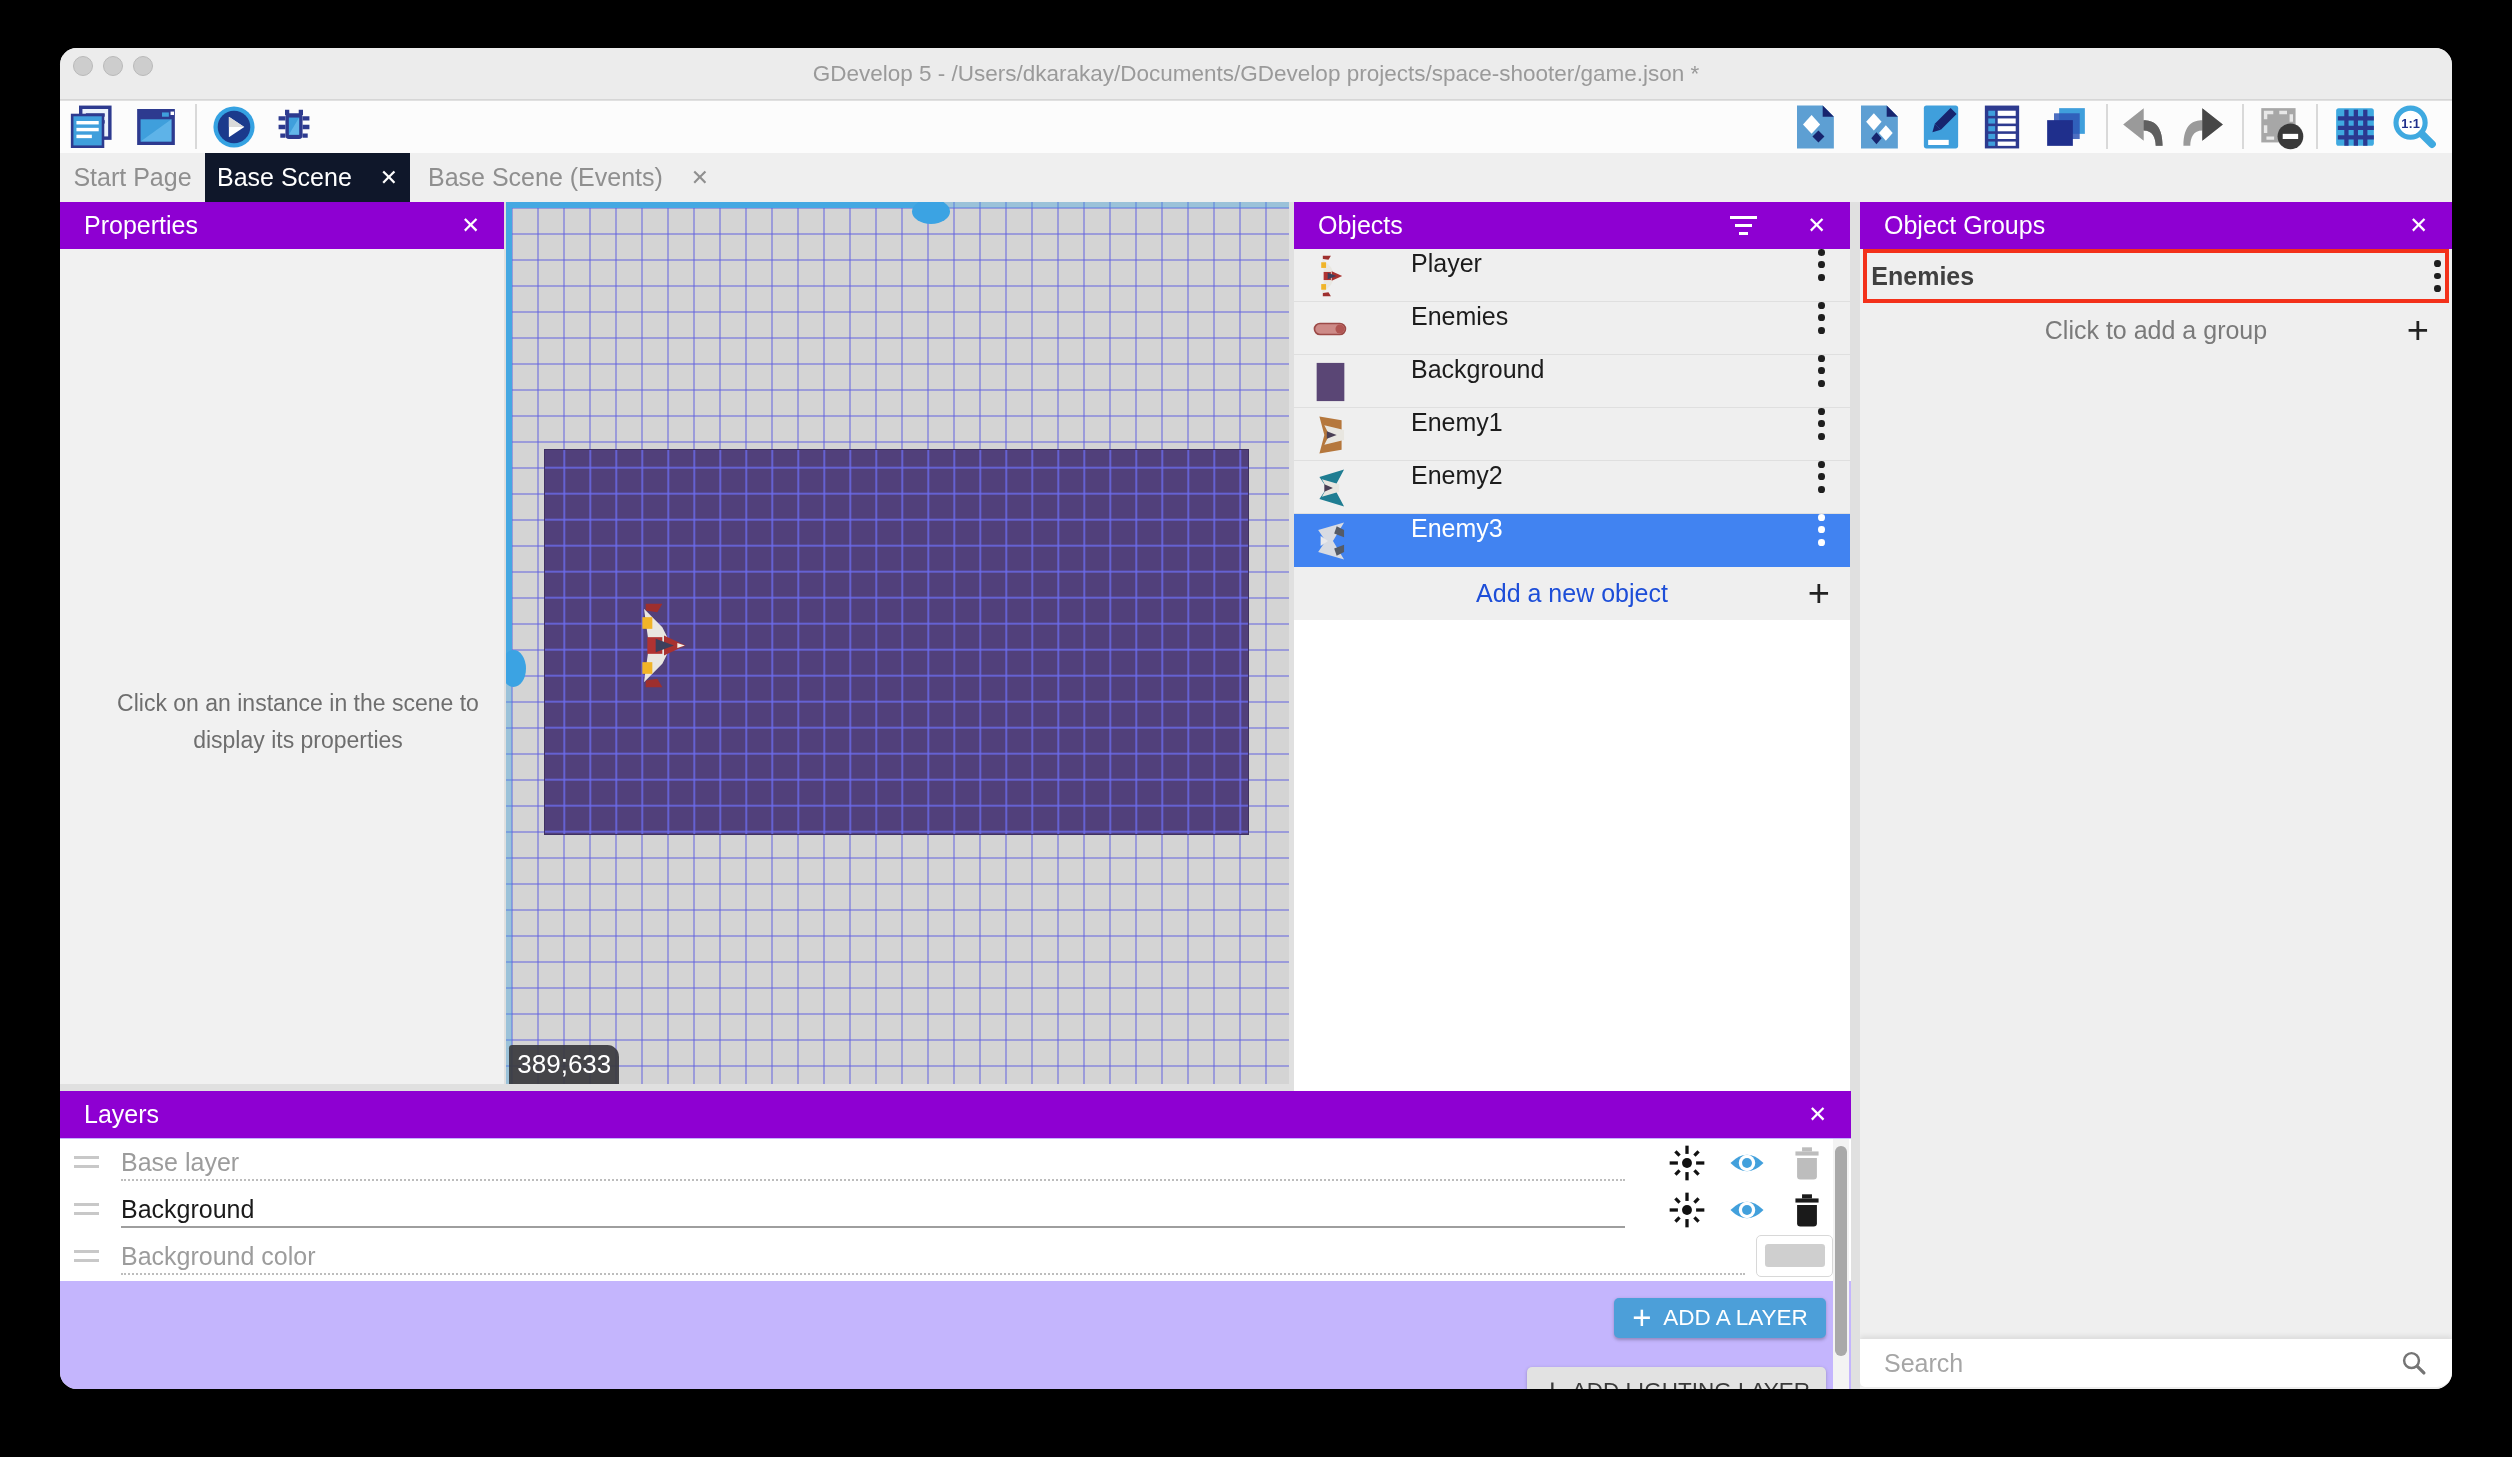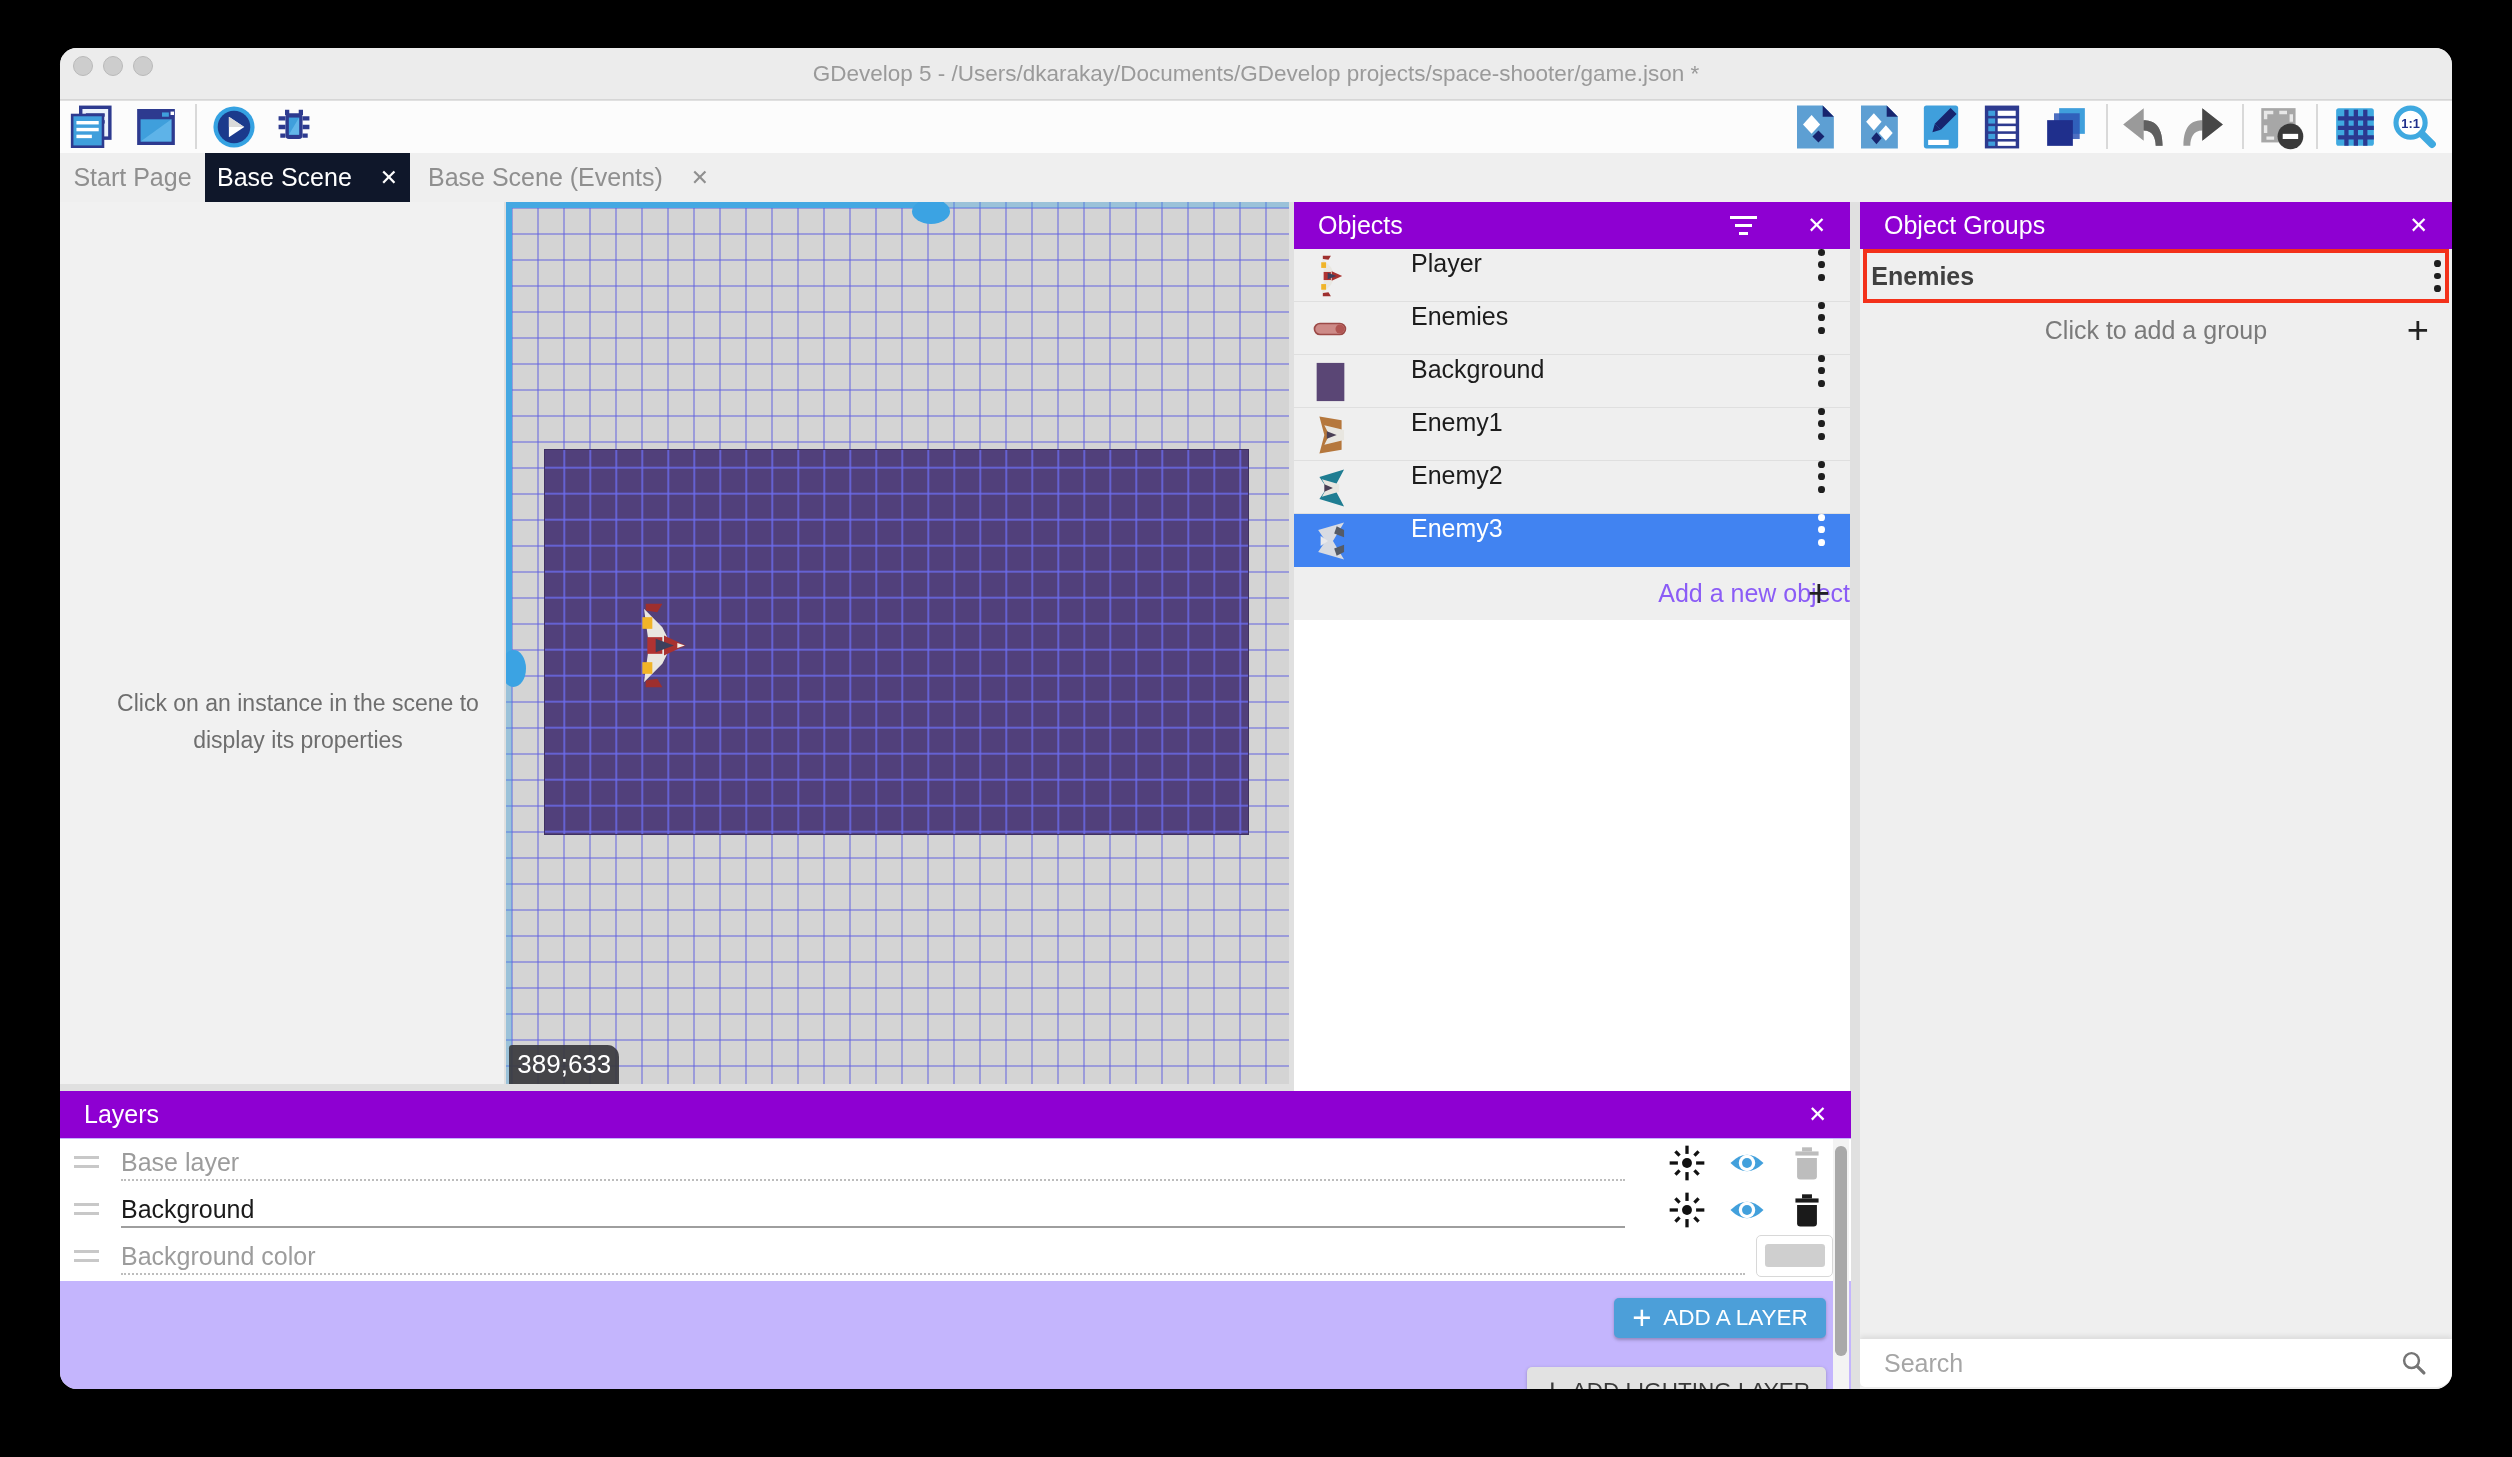"Properties" div.phead { html: none -> <div> <span>Properties</span> <span></span> </div> }
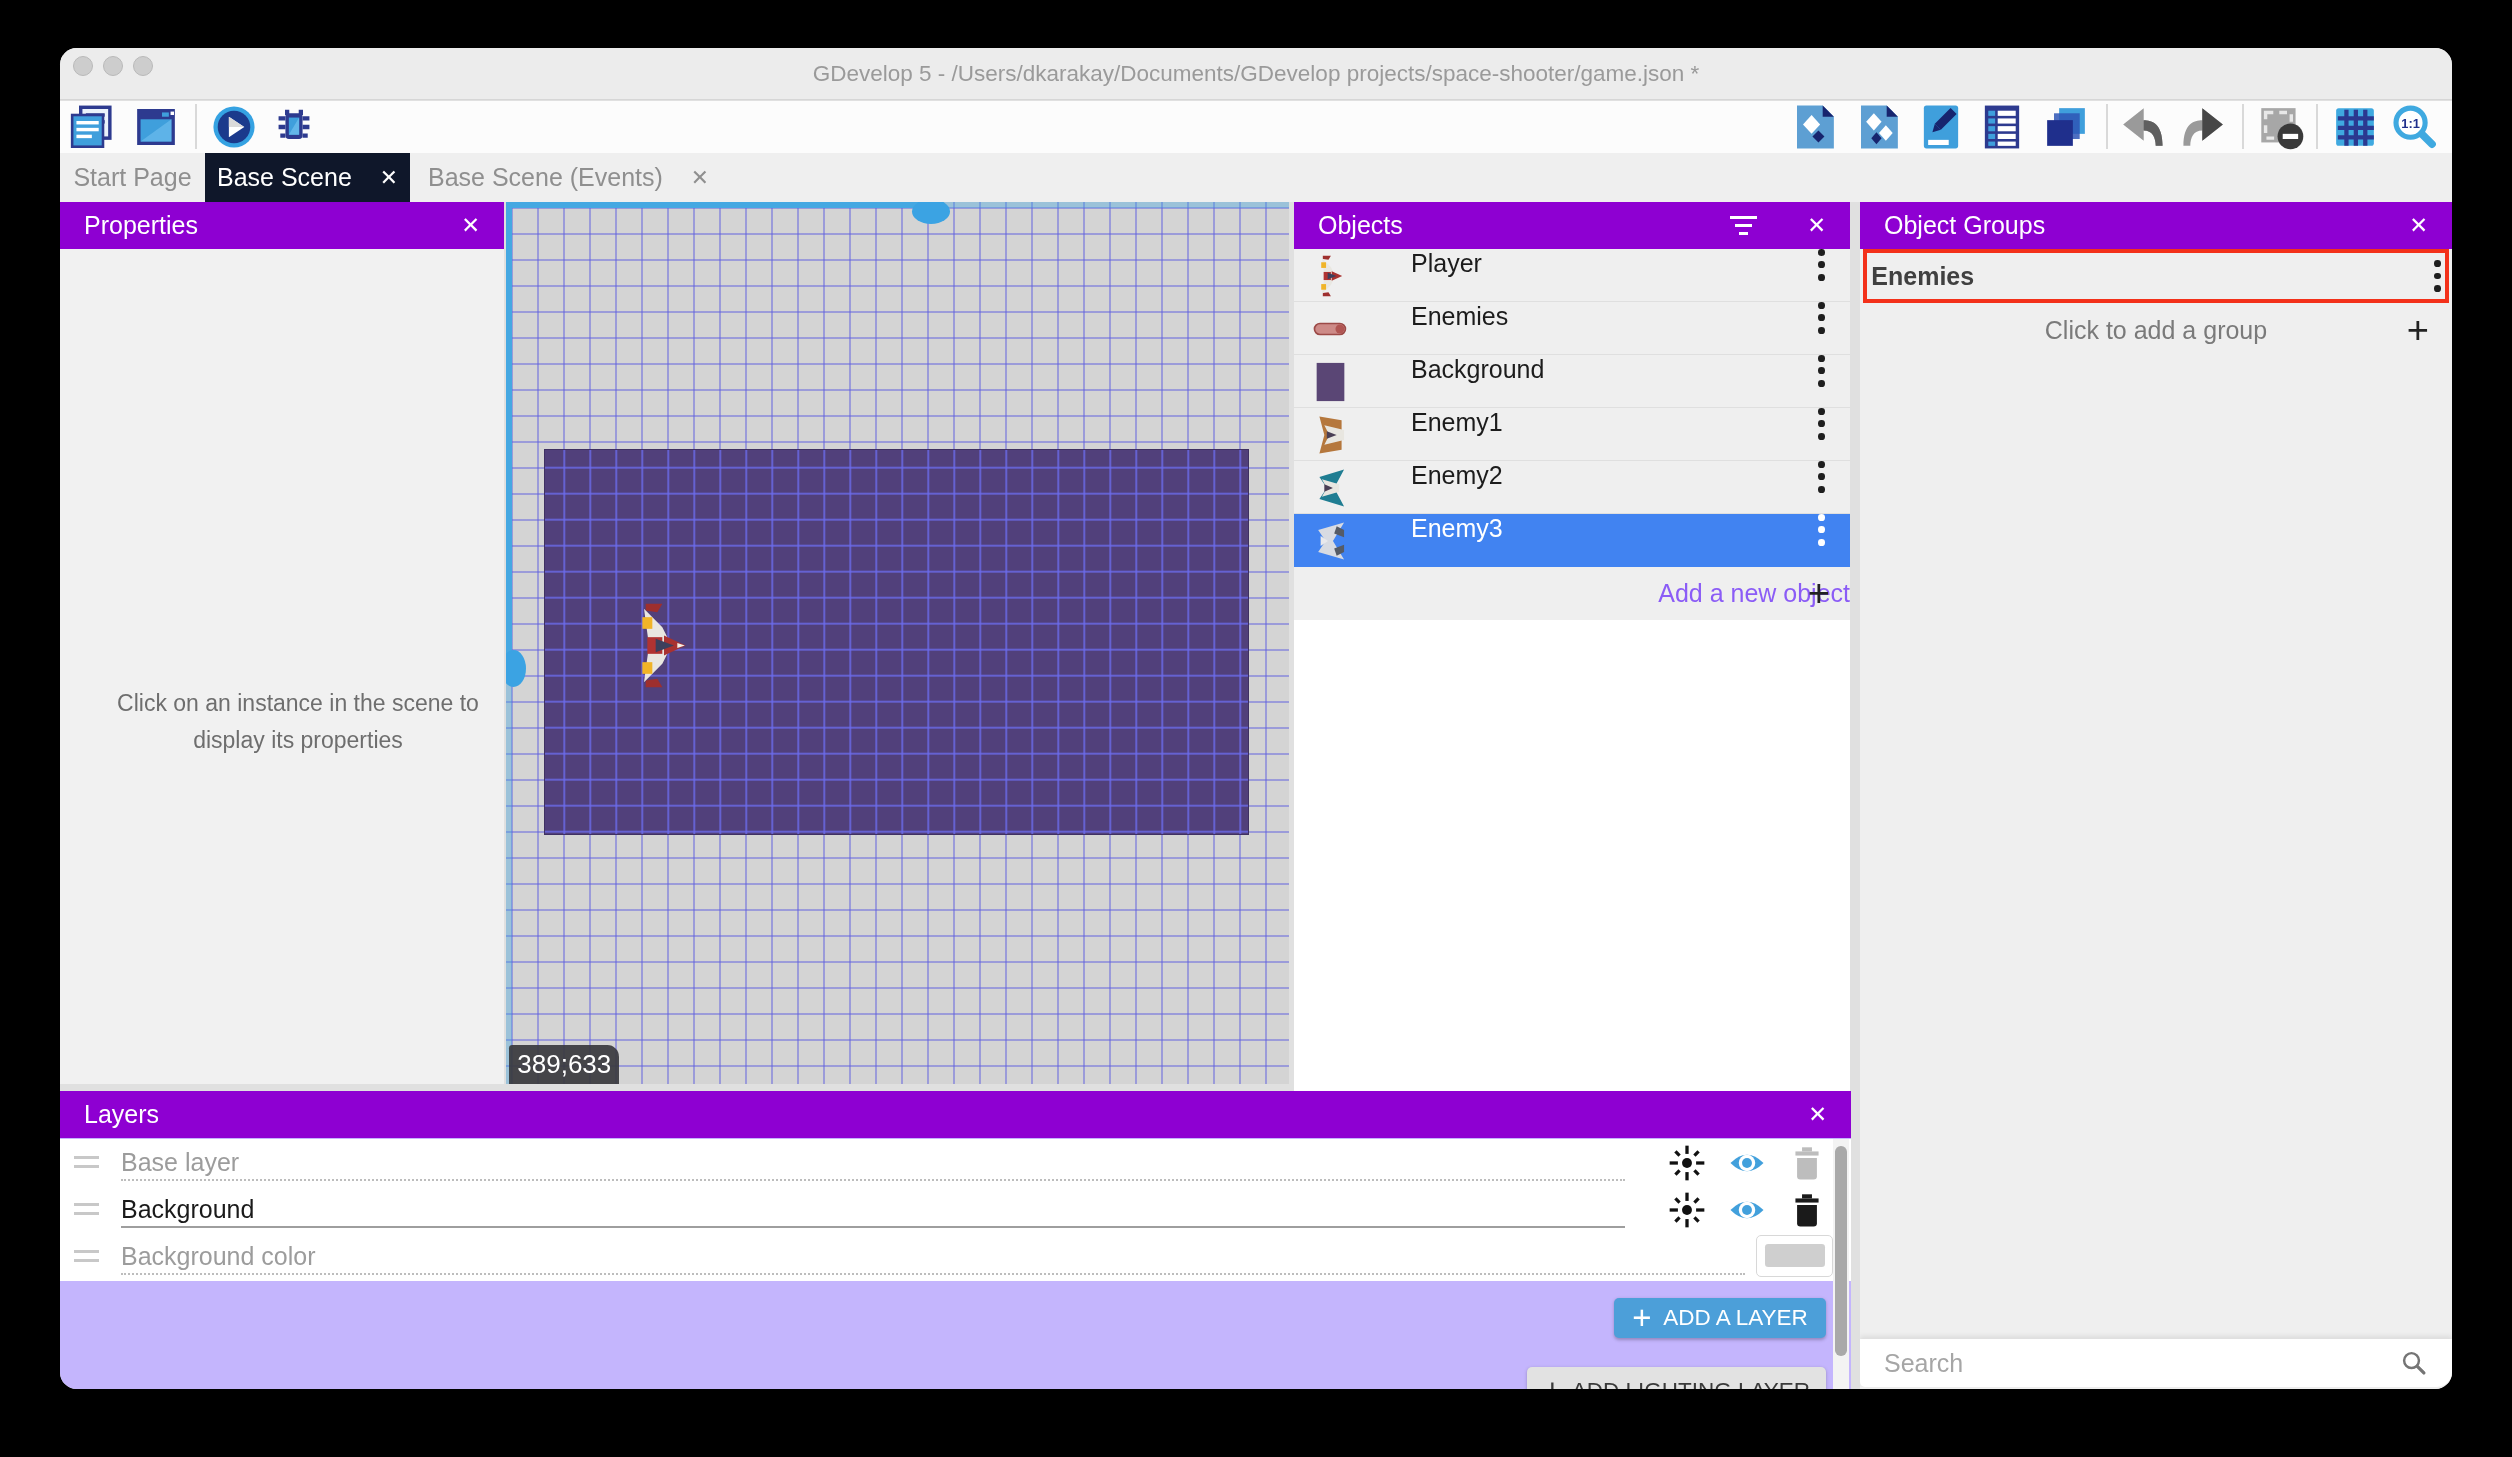"Add a new object" .add-row { color: #8b5cf6 -> #1d4ed8; justify-content: flex-end -> center }
